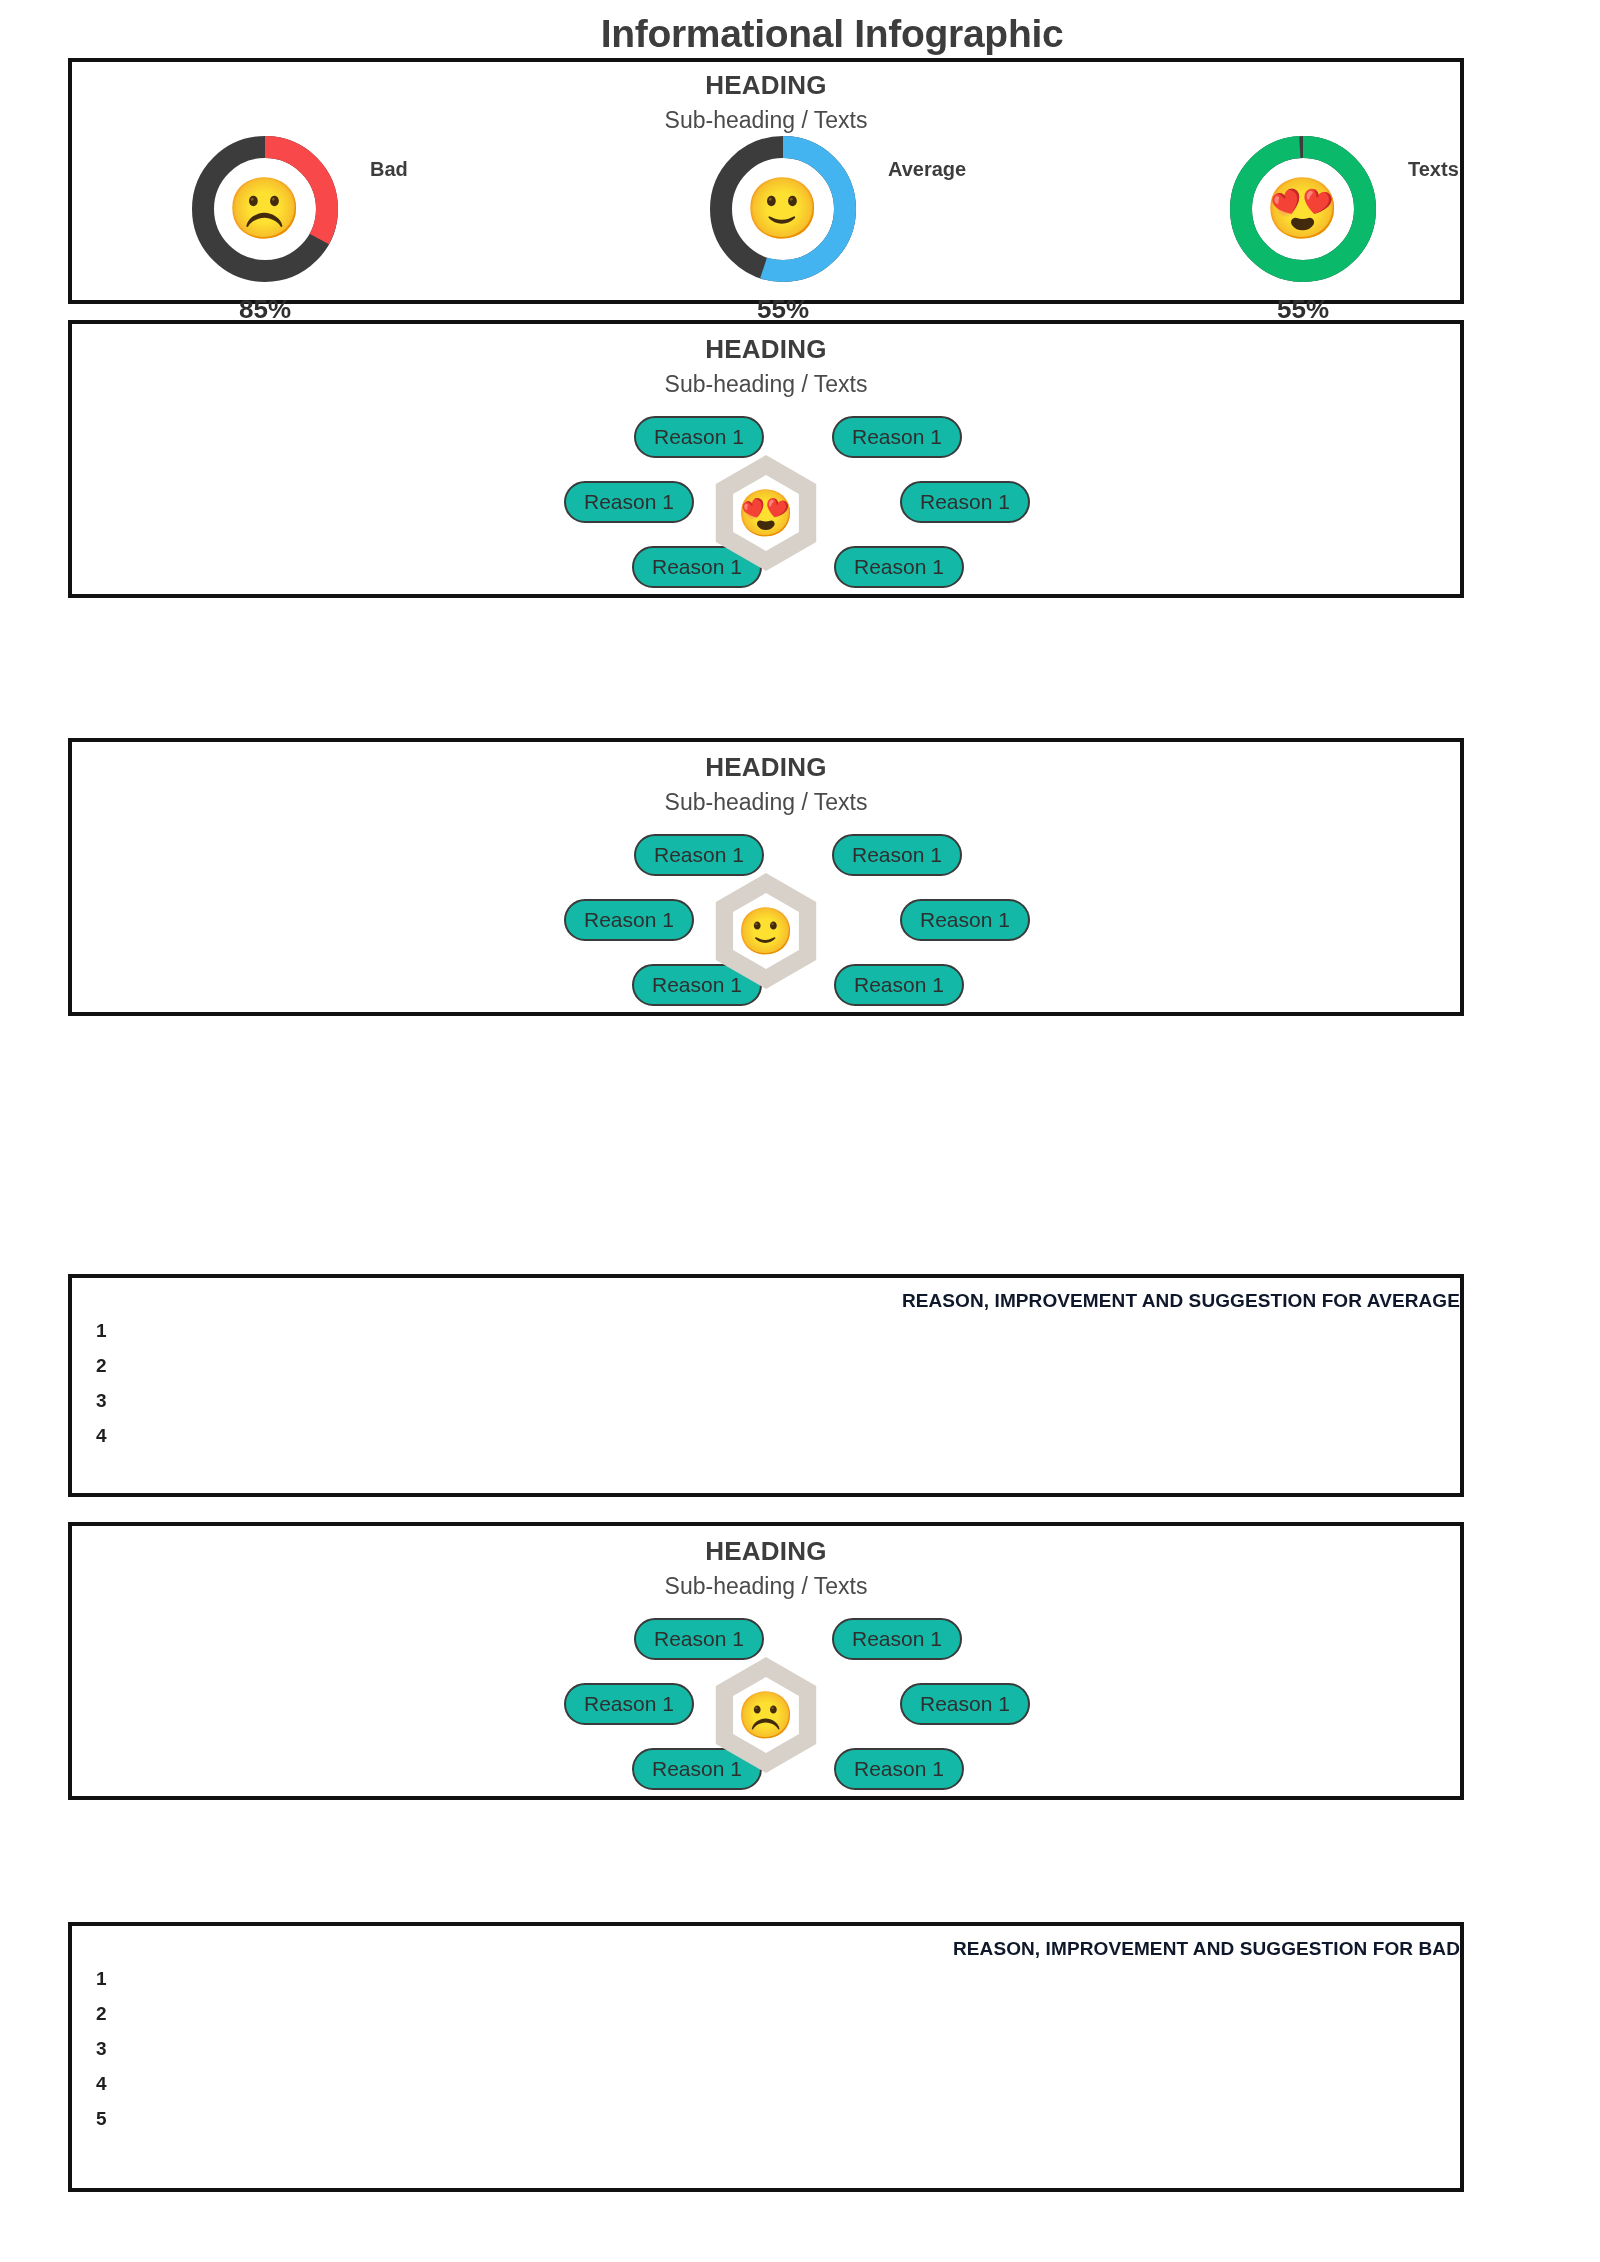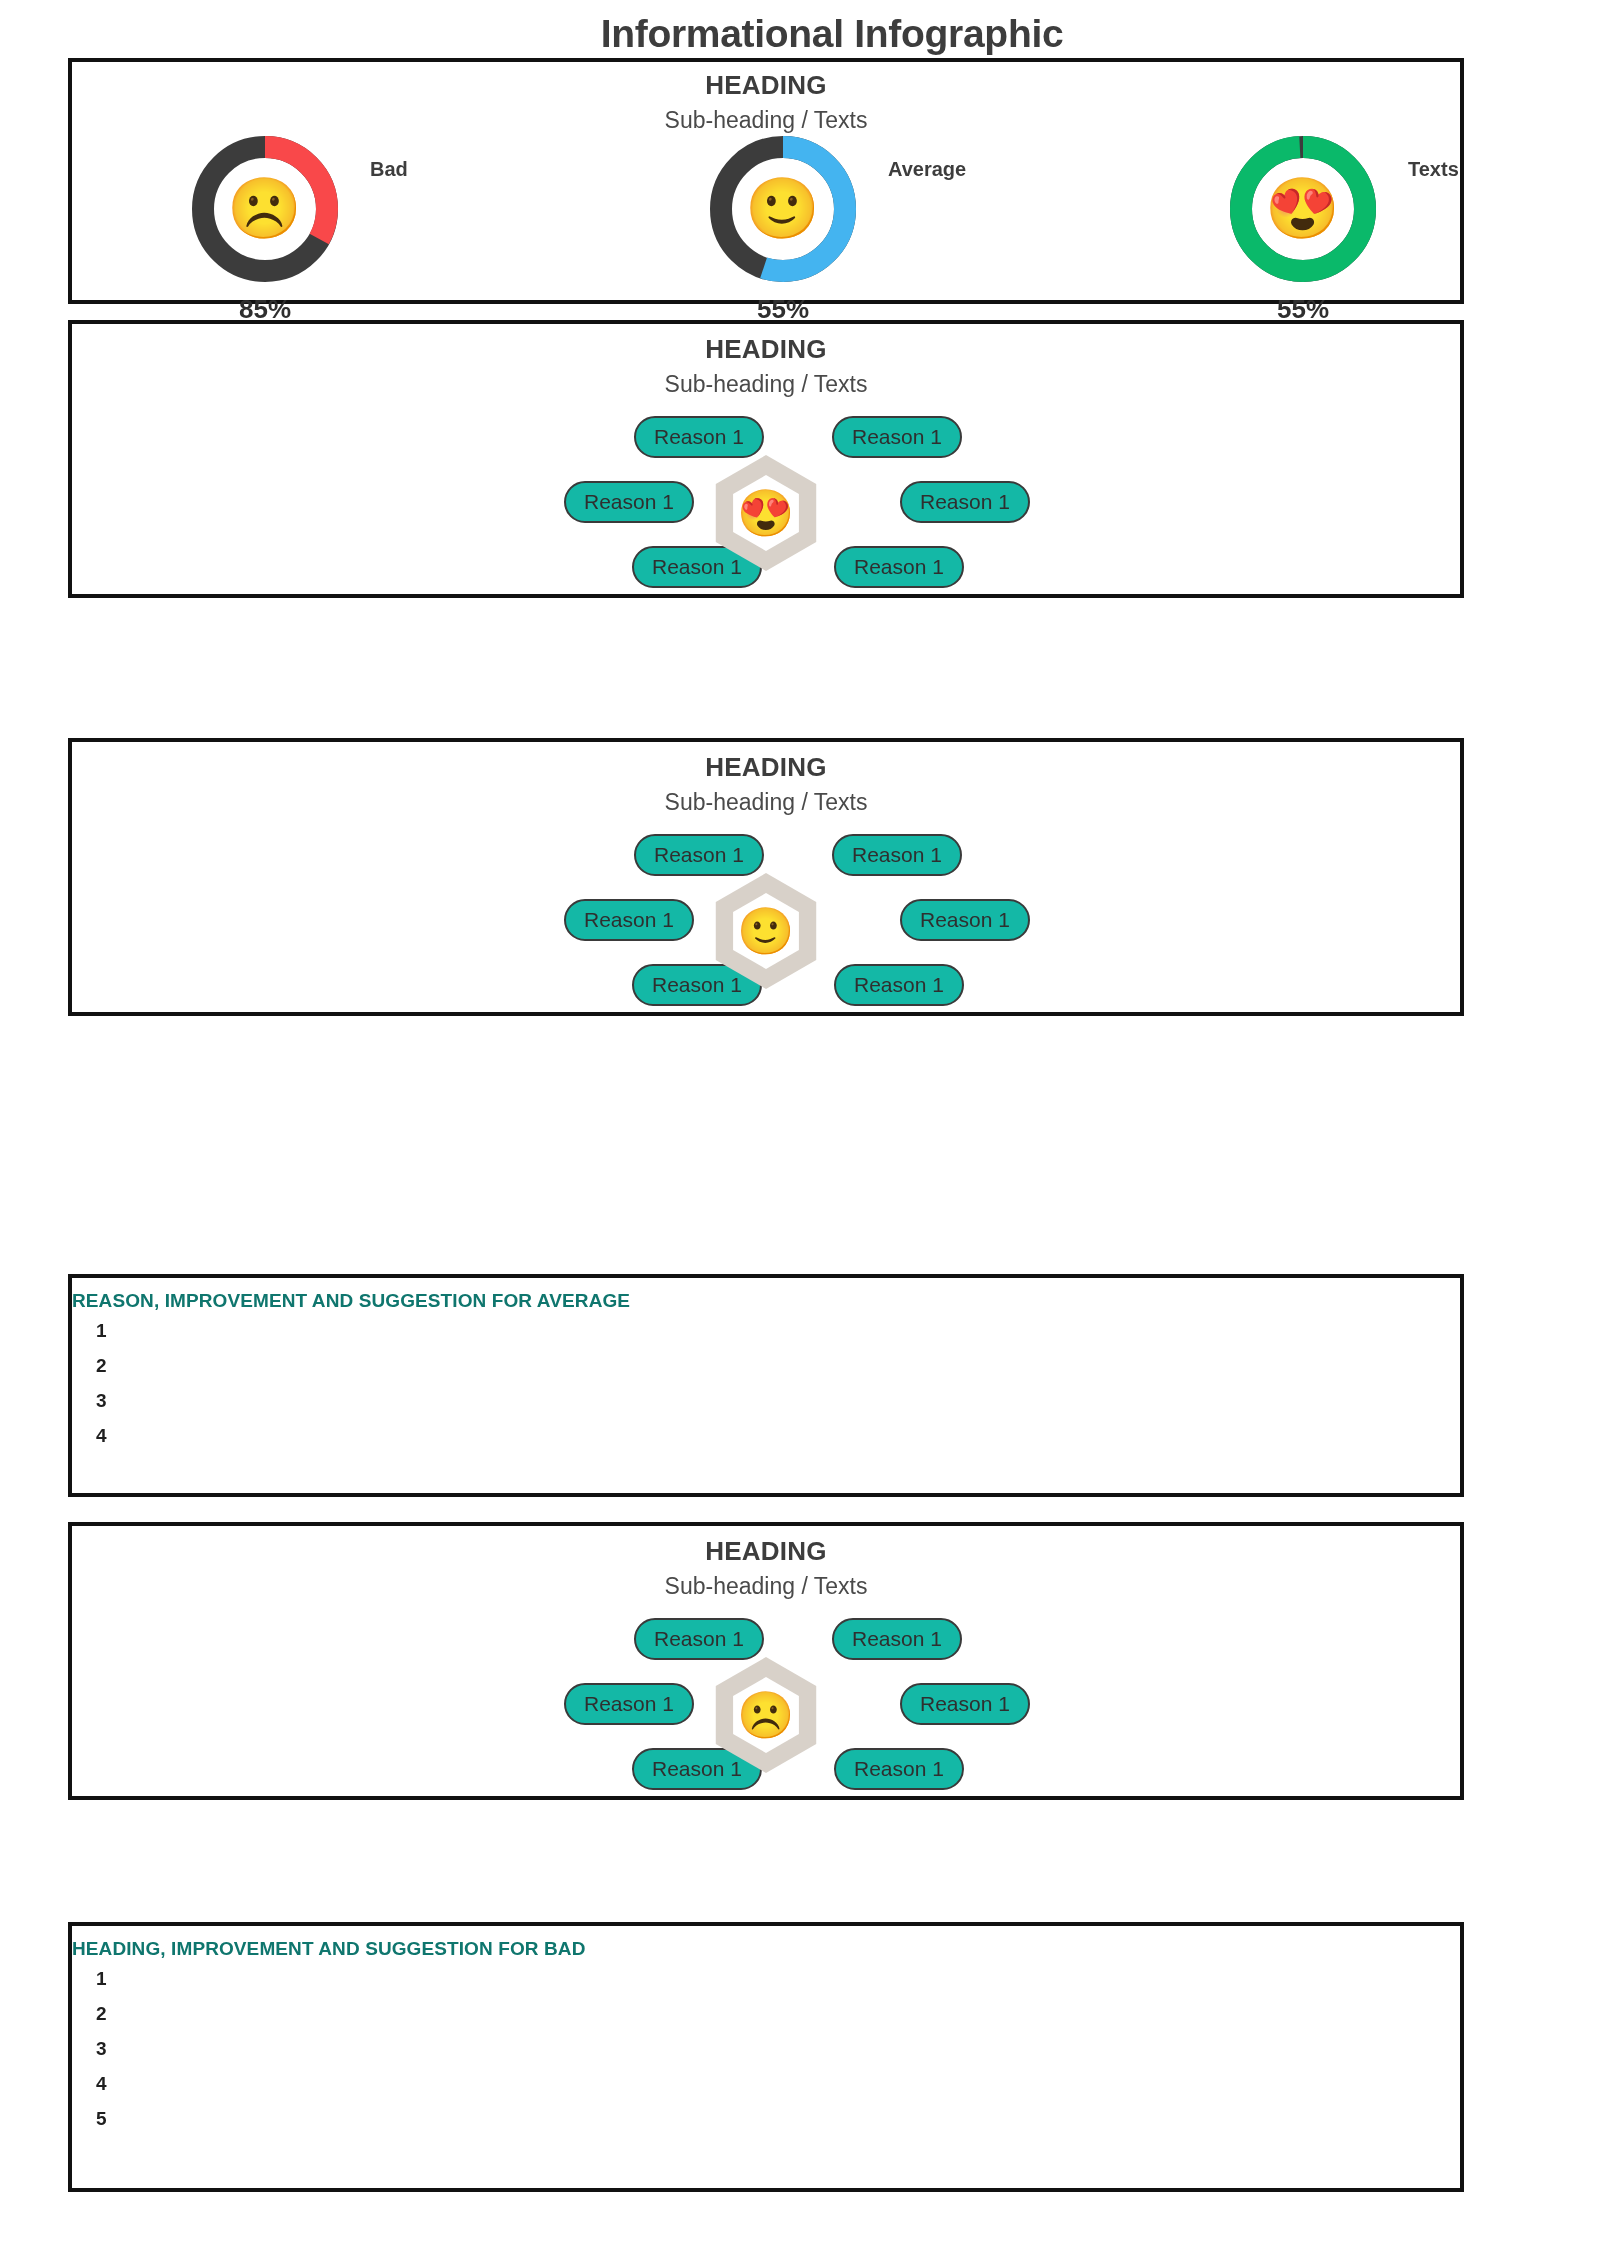"REASON, IMPROVEMENT AND SUGGESTION FOR" .list-heading { color: #0f766e -> #0f172a; text-align: left -> right }
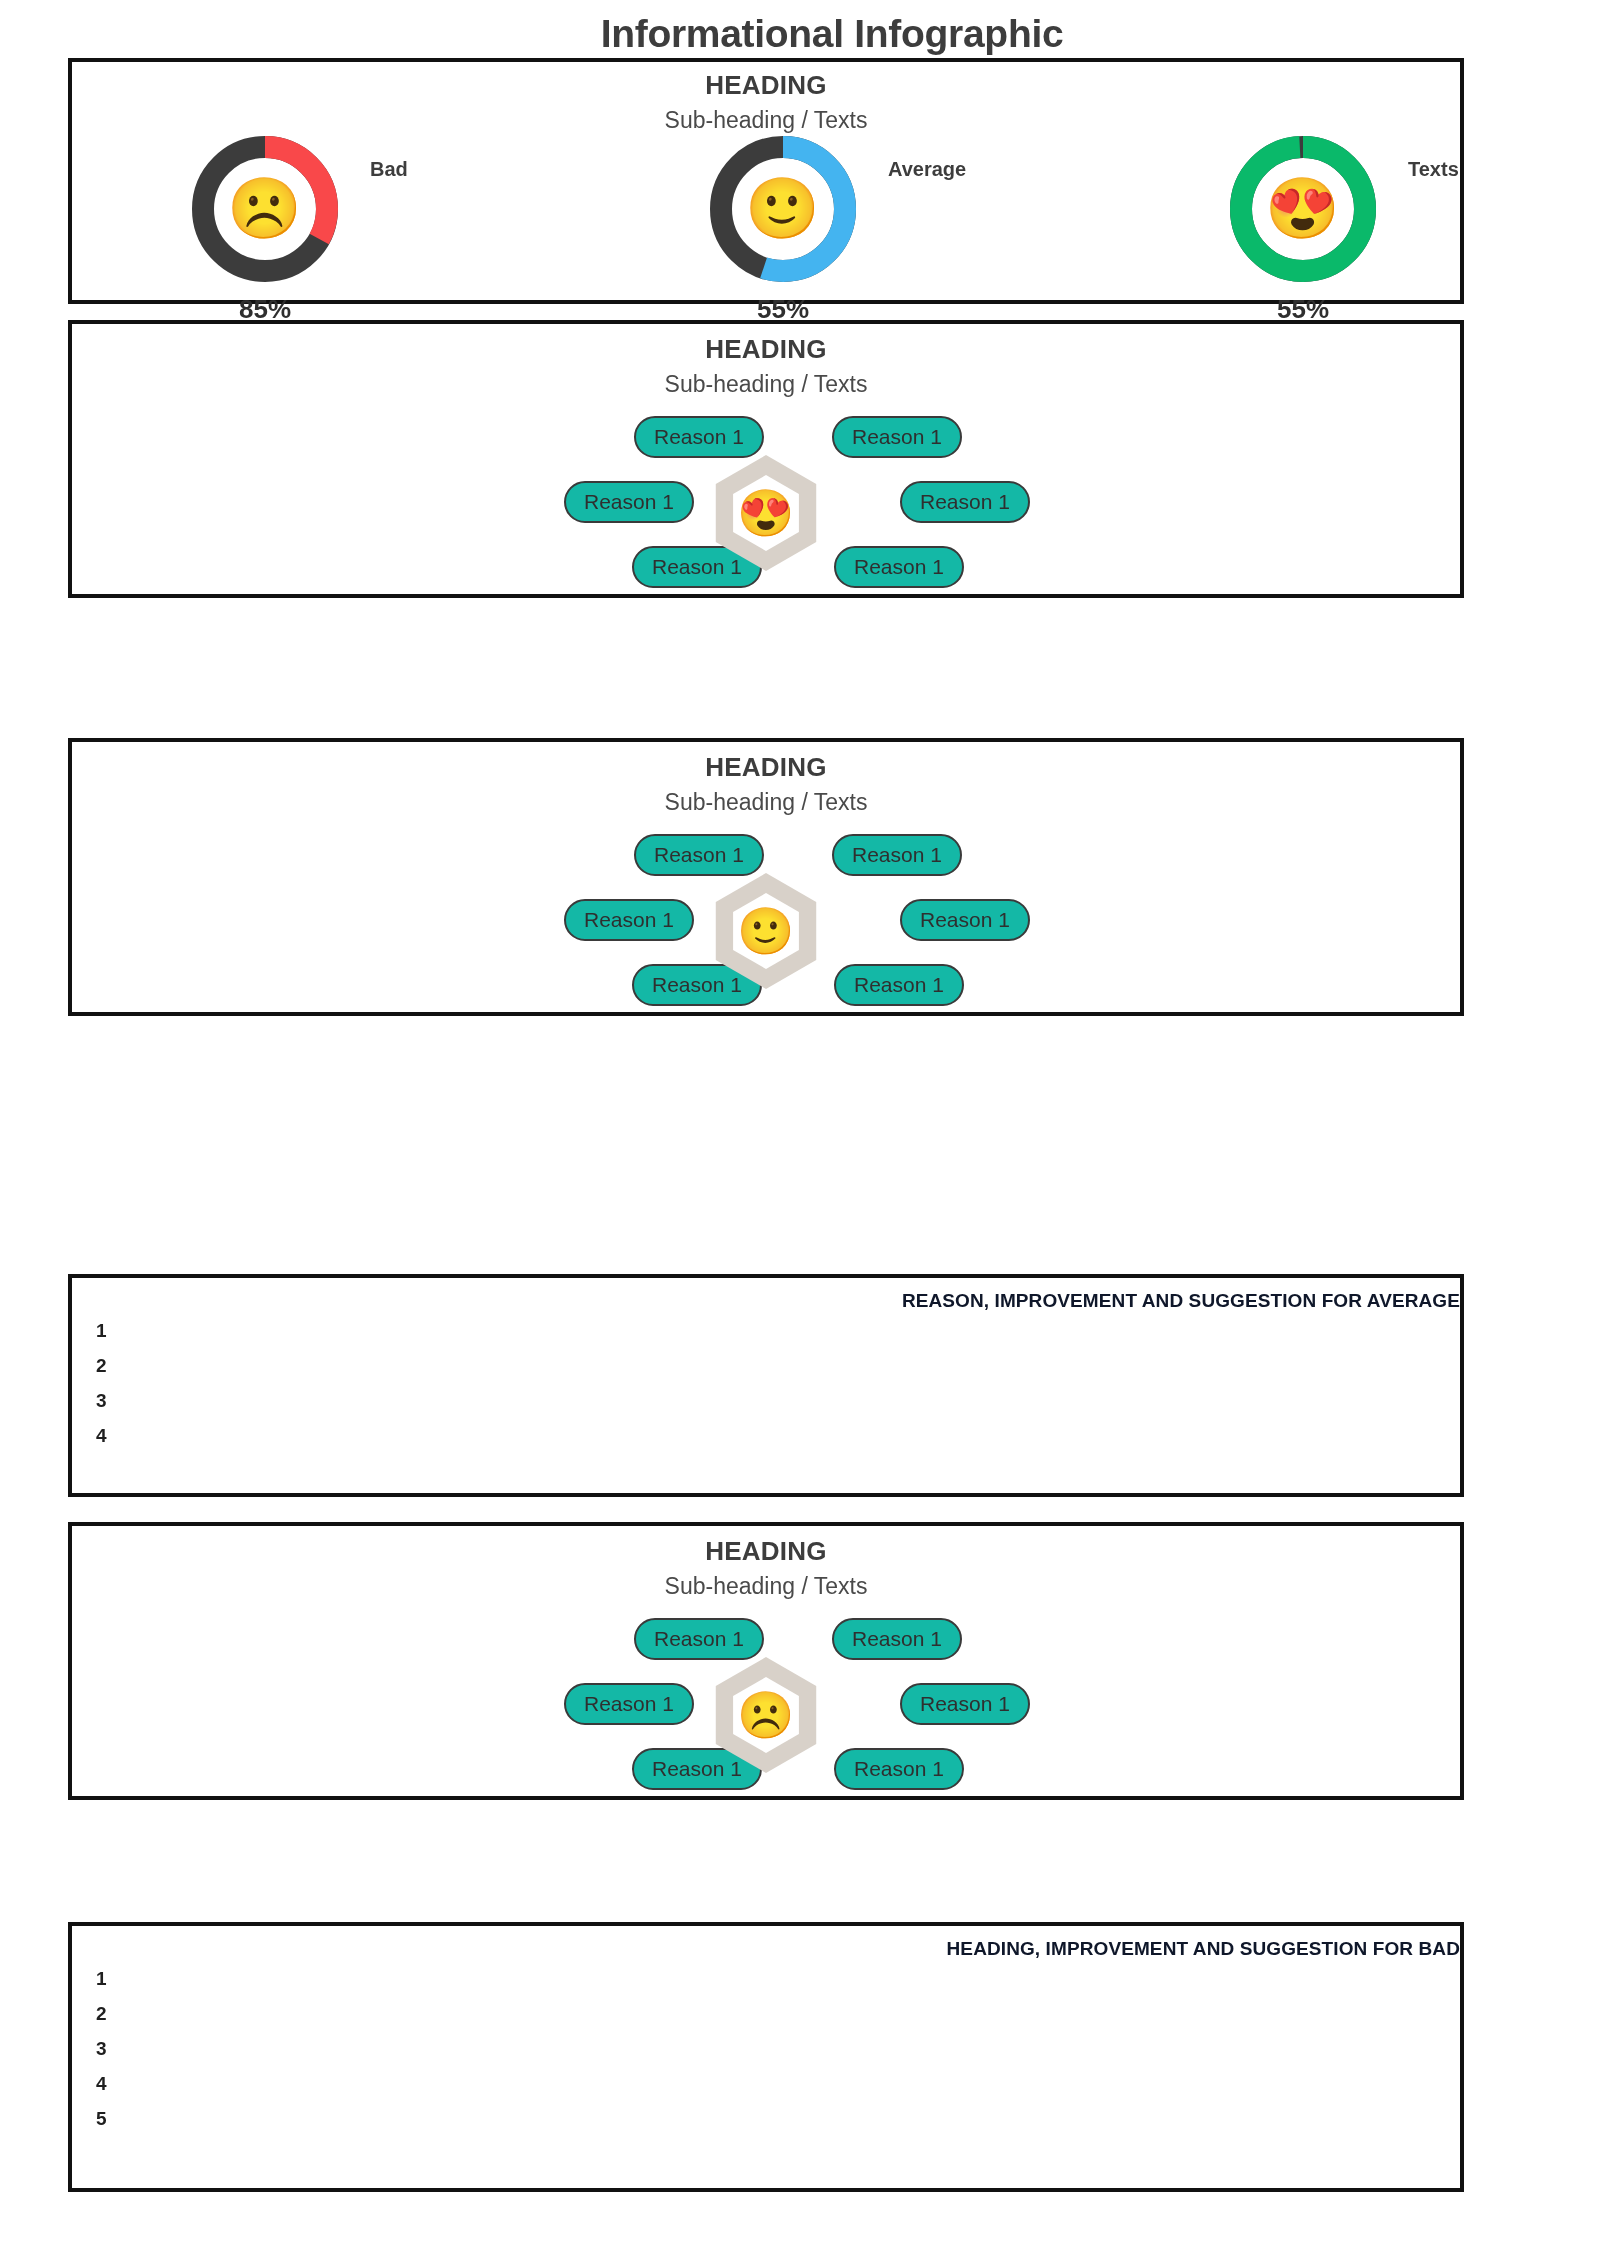"HEADING, IMPROVEMENT AND SUGGESTION FOR" div.list-heading { text: HEADING -> REASON }
